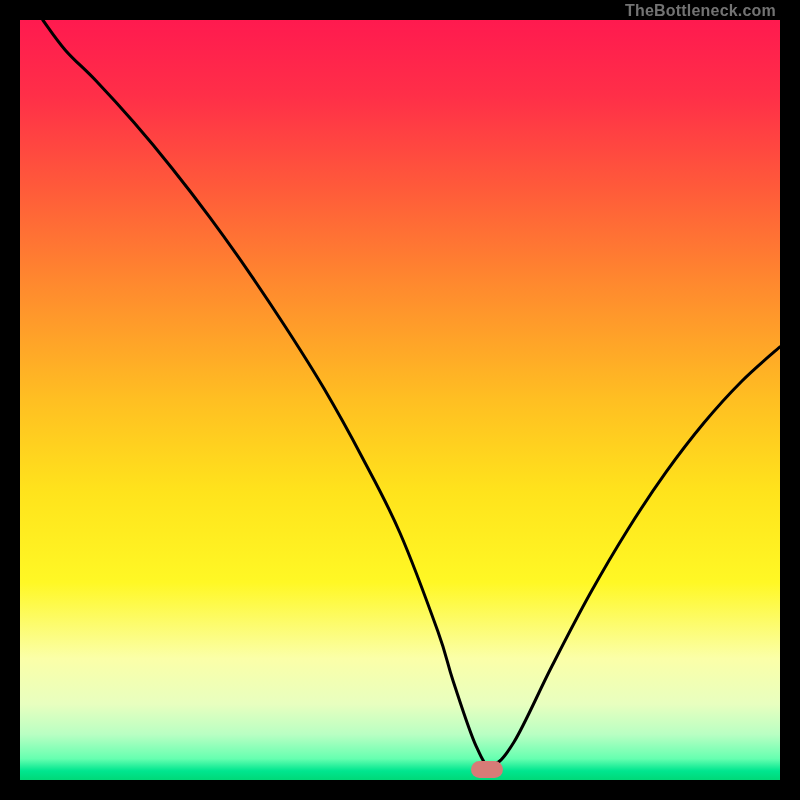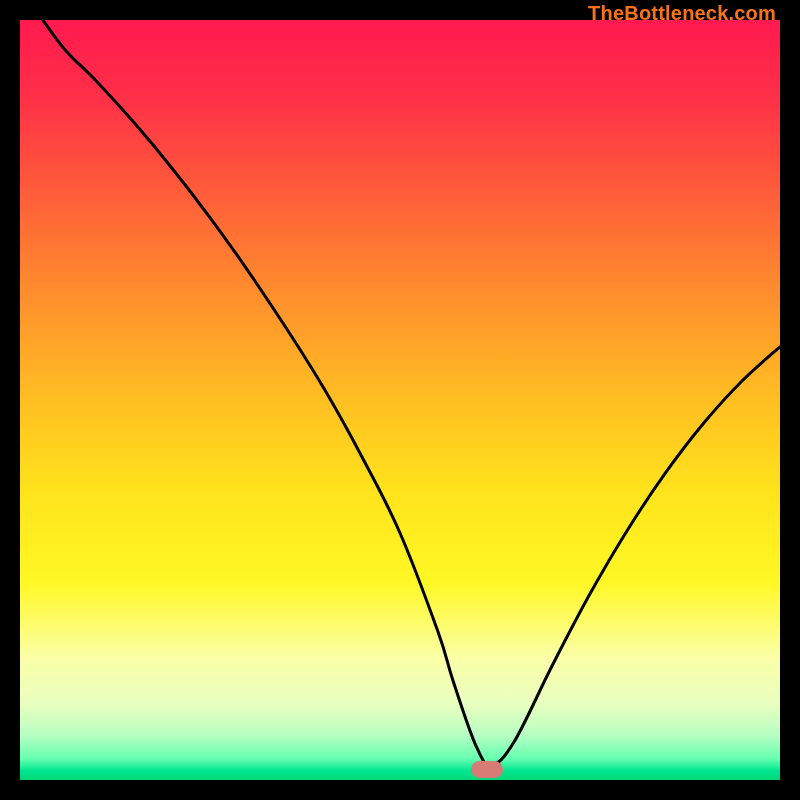"TheBottleneck.com" .watermark { color: #f97316 -> #737373; font-size: 20px -> 16px }
